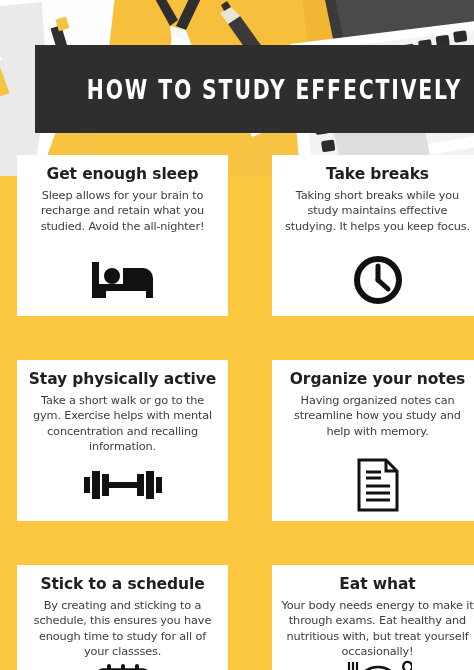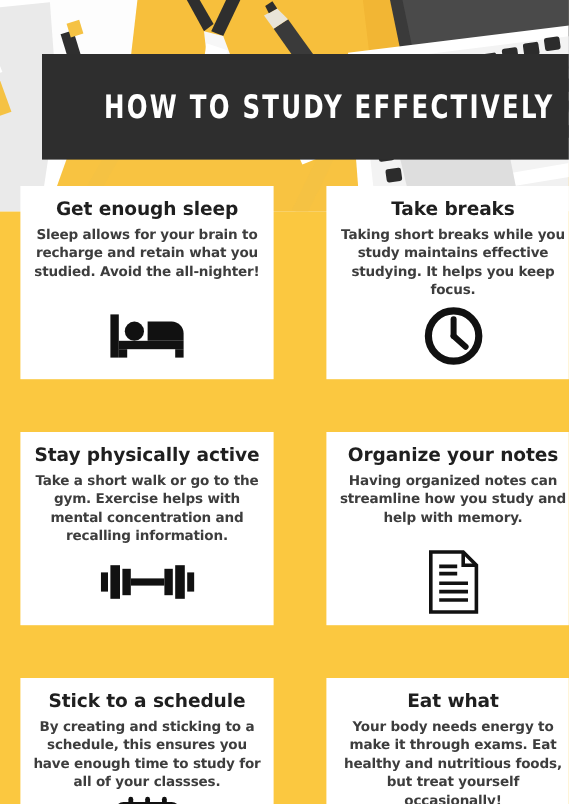"Sleep allows for your brain" .card-body { font-weight: 700 -> 400 }
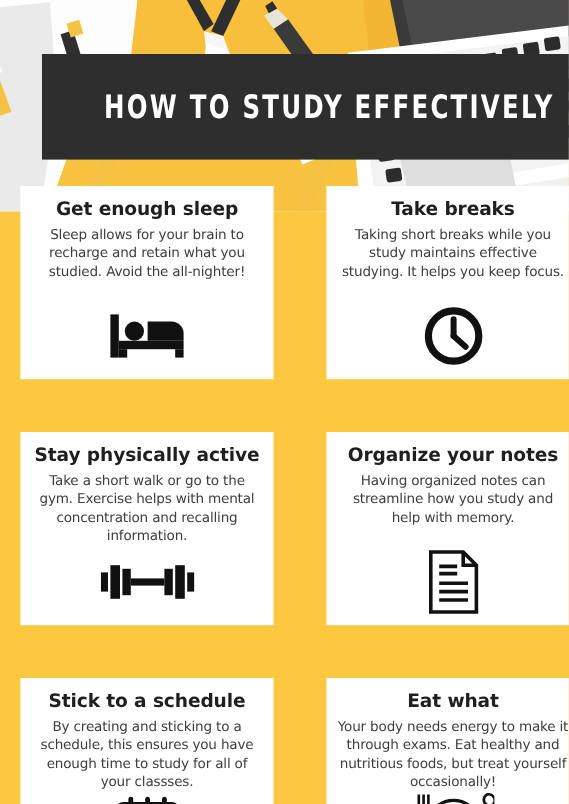"Your body needs energy to" p.card-body { text: foods -> with }
